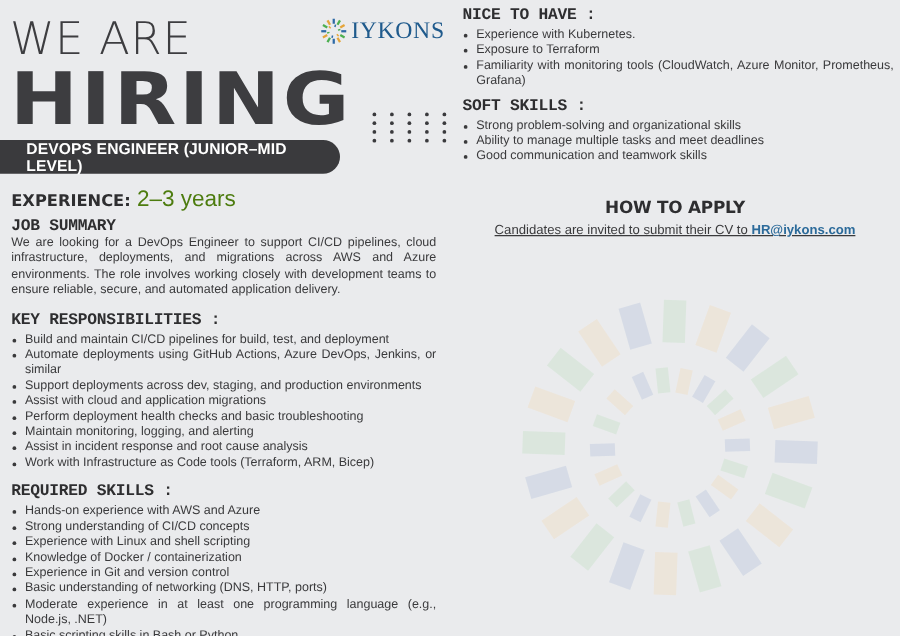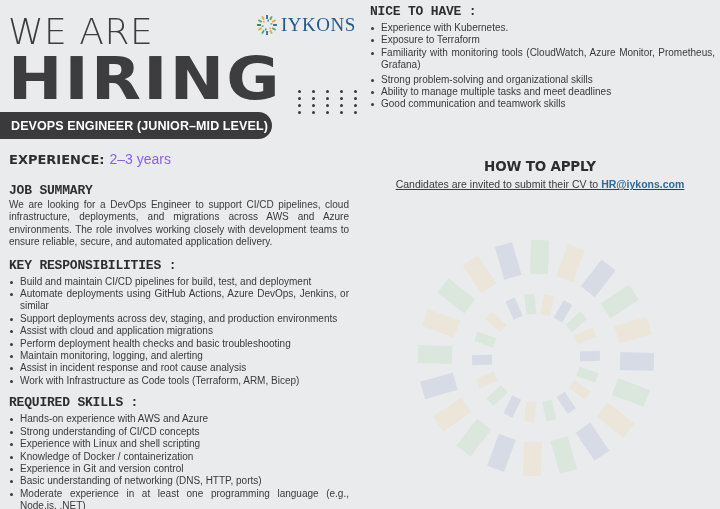"SOFT SKILLS :" div.h2 { html: none -> <div>SOFT SKILLS :</div> }
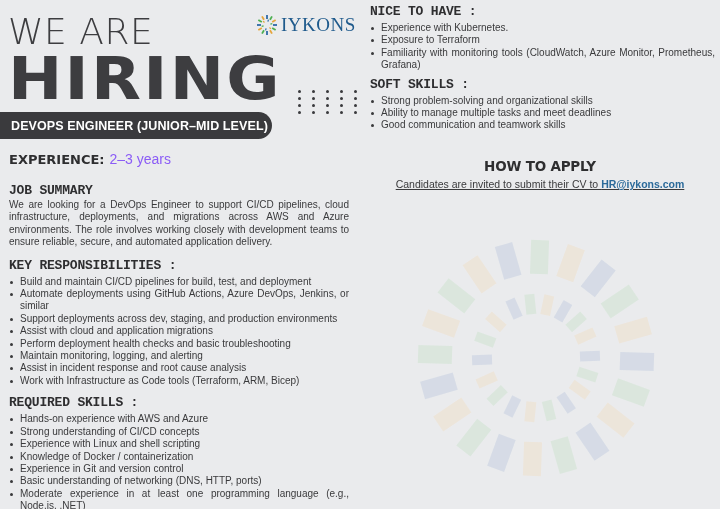"DEVOPS ENGINEER (JUNIOR–MID LEVEL)" .role-pill { padding-left: 11px -> 21px }
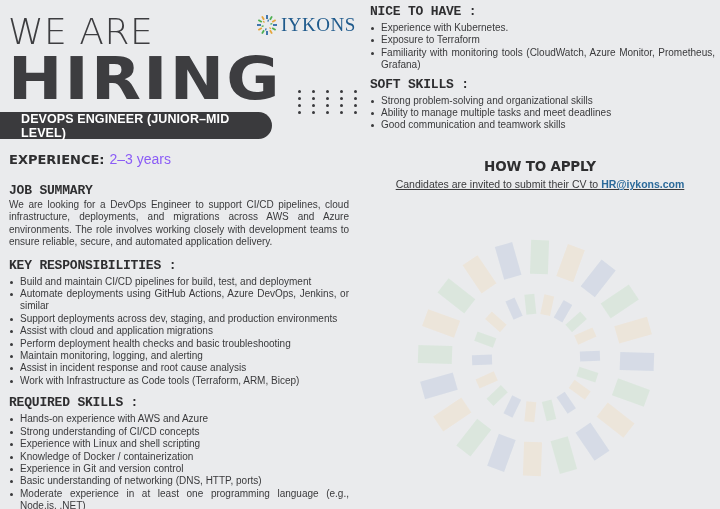"2–3 years" .exp-val { color: #8b5cf6 -> #4d7c0f; font-size: 14px -> 18px }
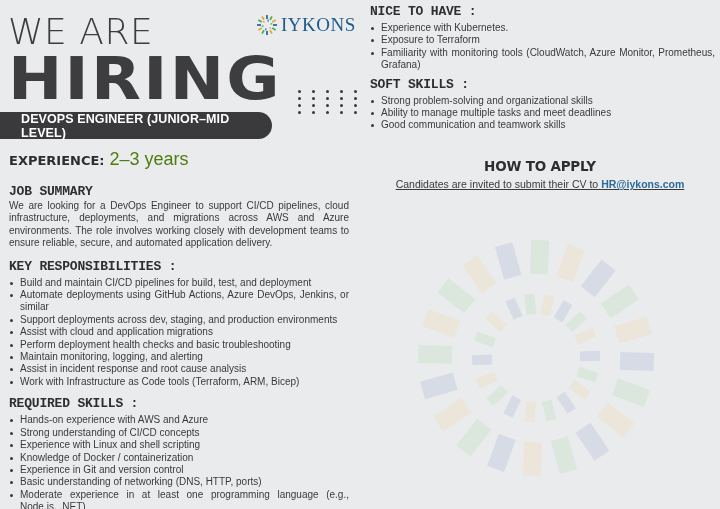"JOB SUMMARY" div.h2 { margin-top: 14px -> 2px }
